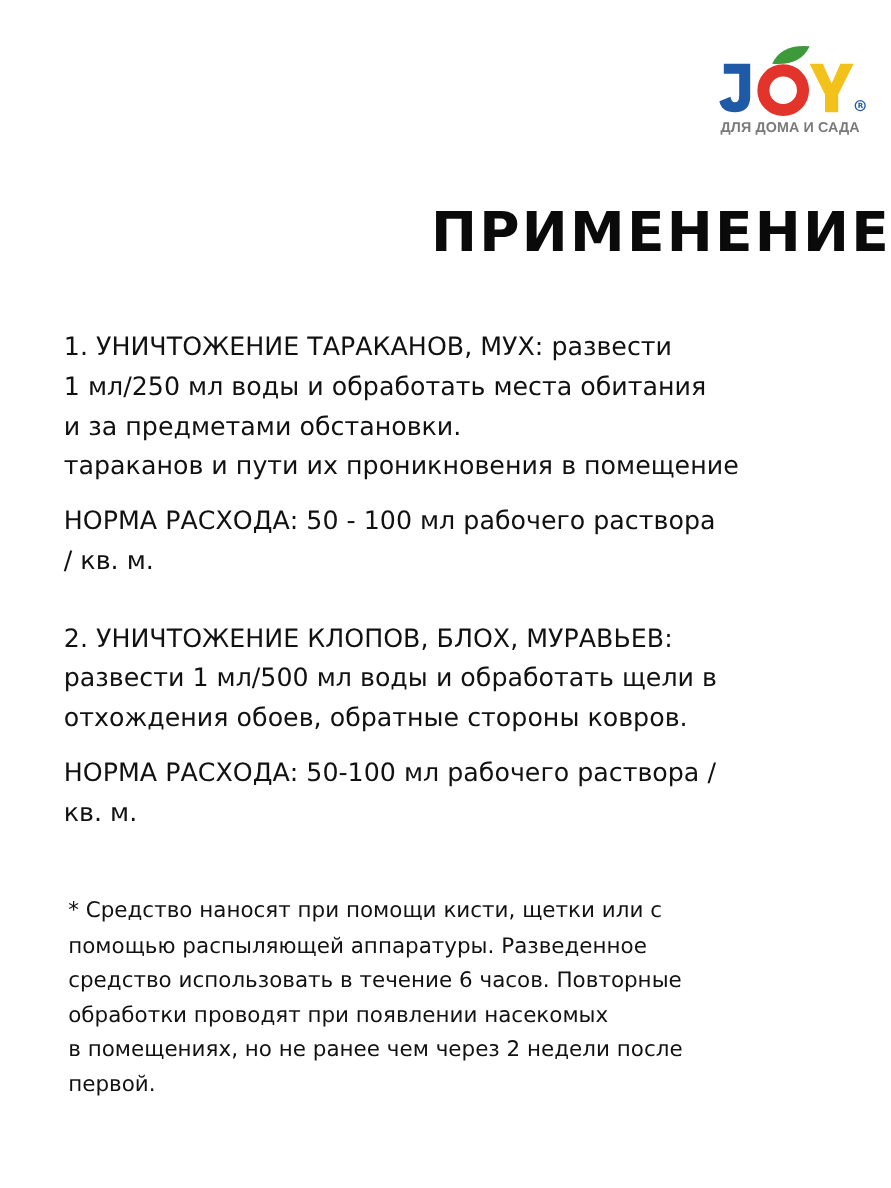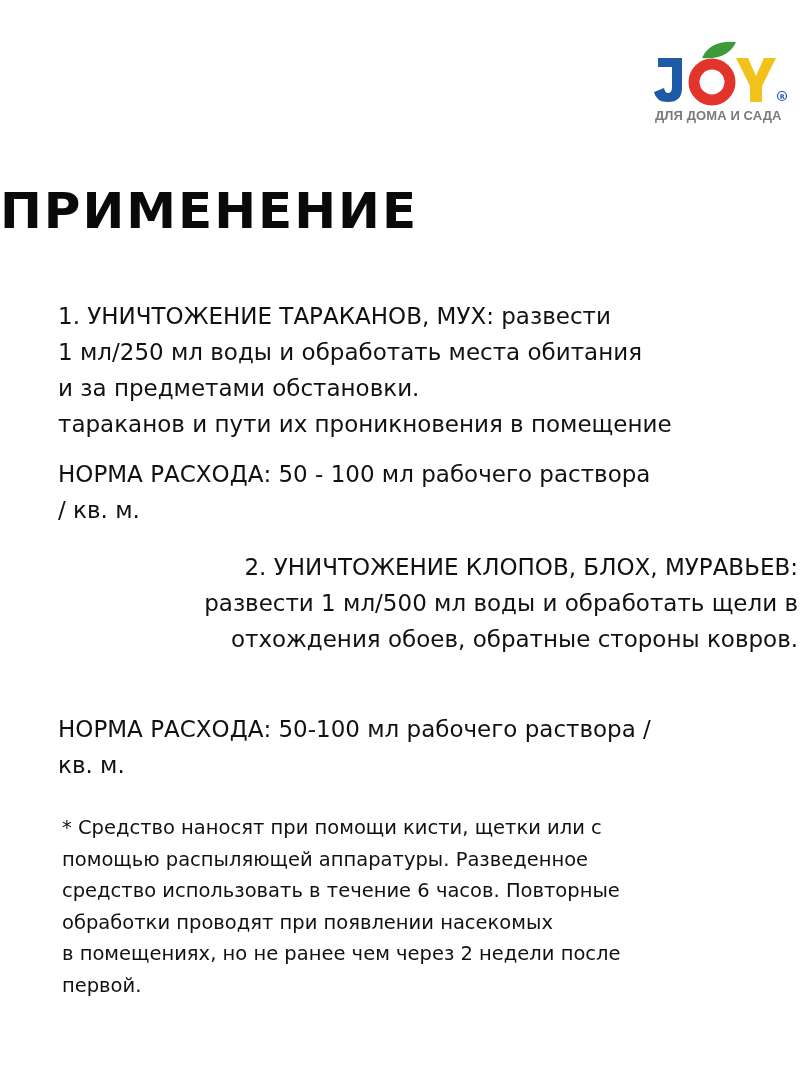"ПРИМЕНЕНИЕ" .title { text-align: left -> right }
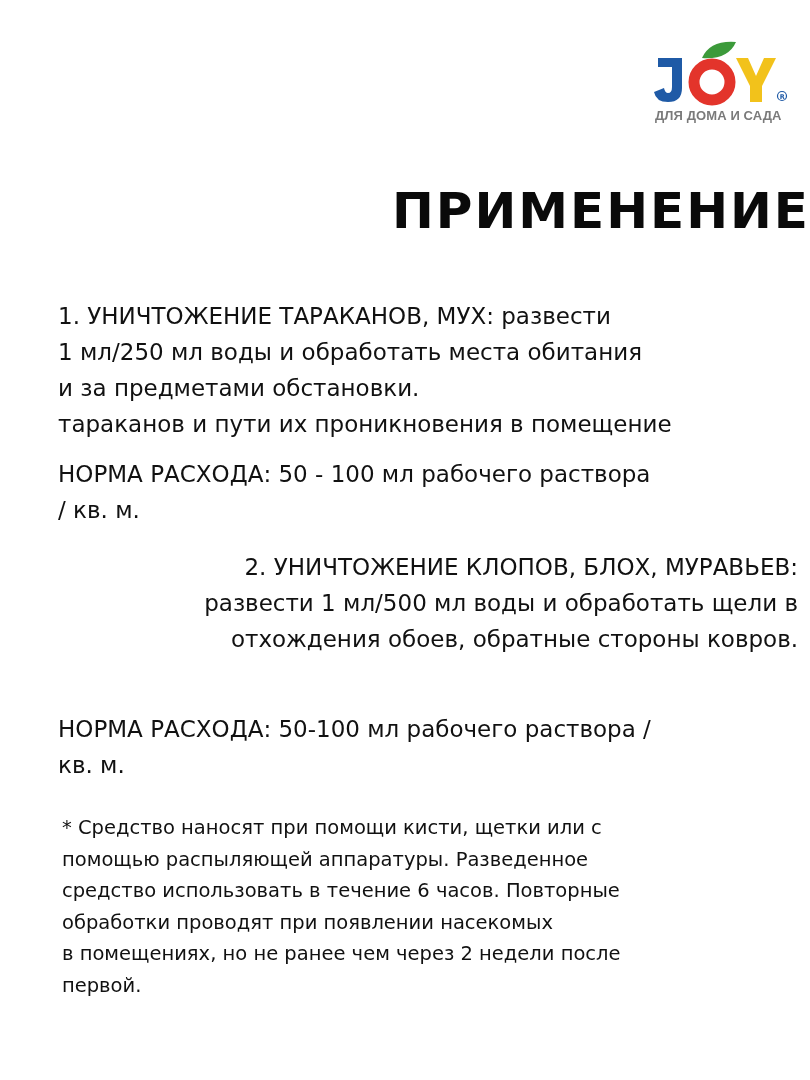"2. УНИЧТОЖЕНИЕ КЛОПОВ, БЛОХ, МУРАВЬЕВ:" .s2 { text-align: right -> none; top: 537px -> 551px }
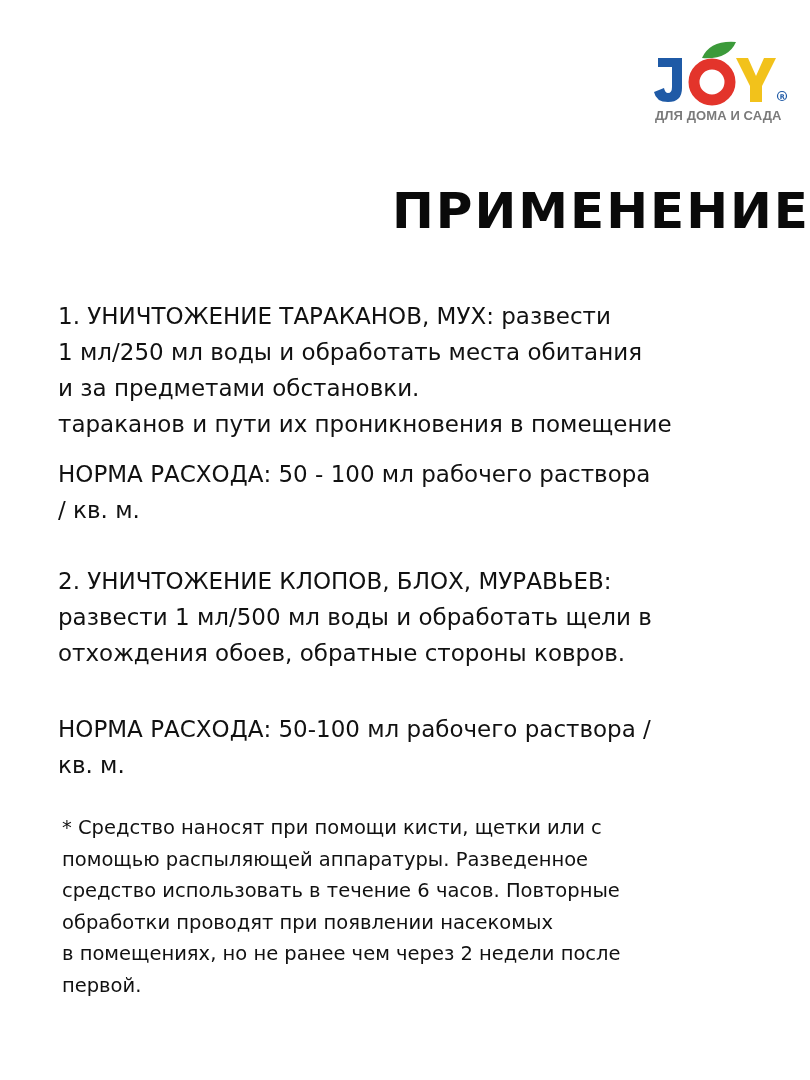"НОРМА РАСХОДА: 50-100 мл рабочего" .s2-rate { top: 699px -> 673px }
